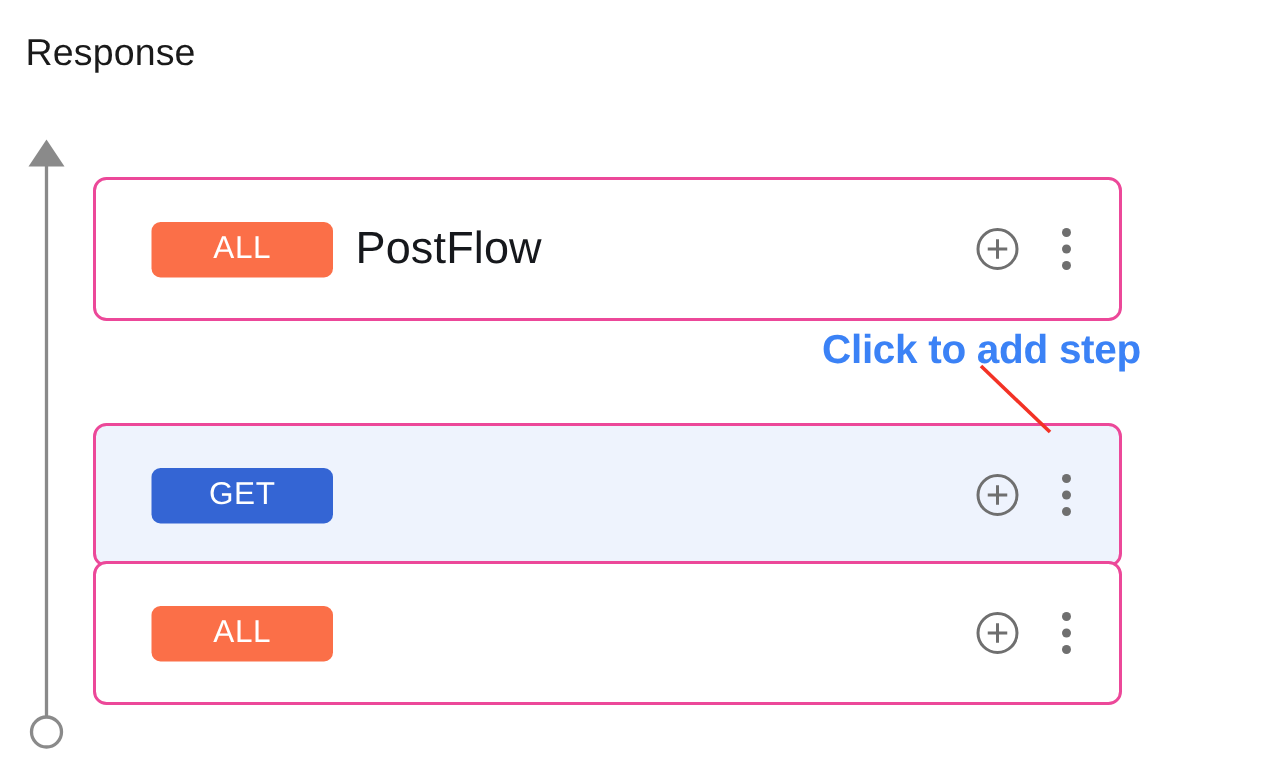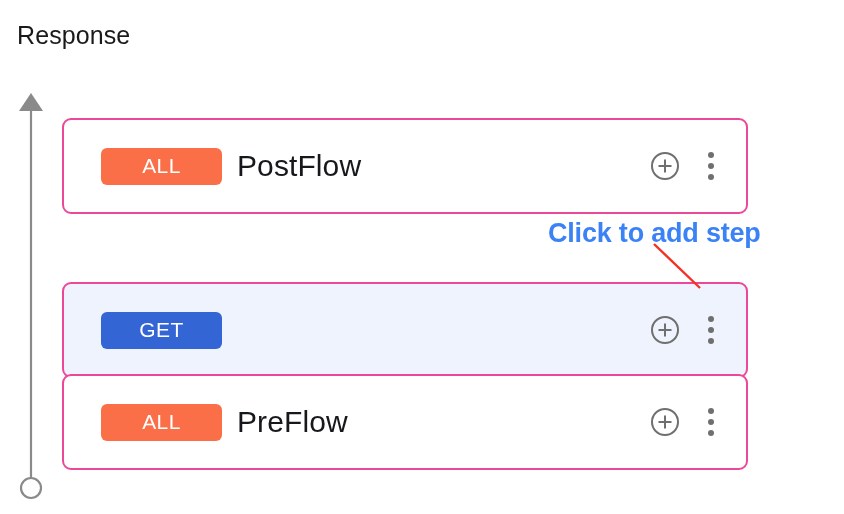"PreFlow" div.card-label { html: <div>PreFlow</div> -> none }
